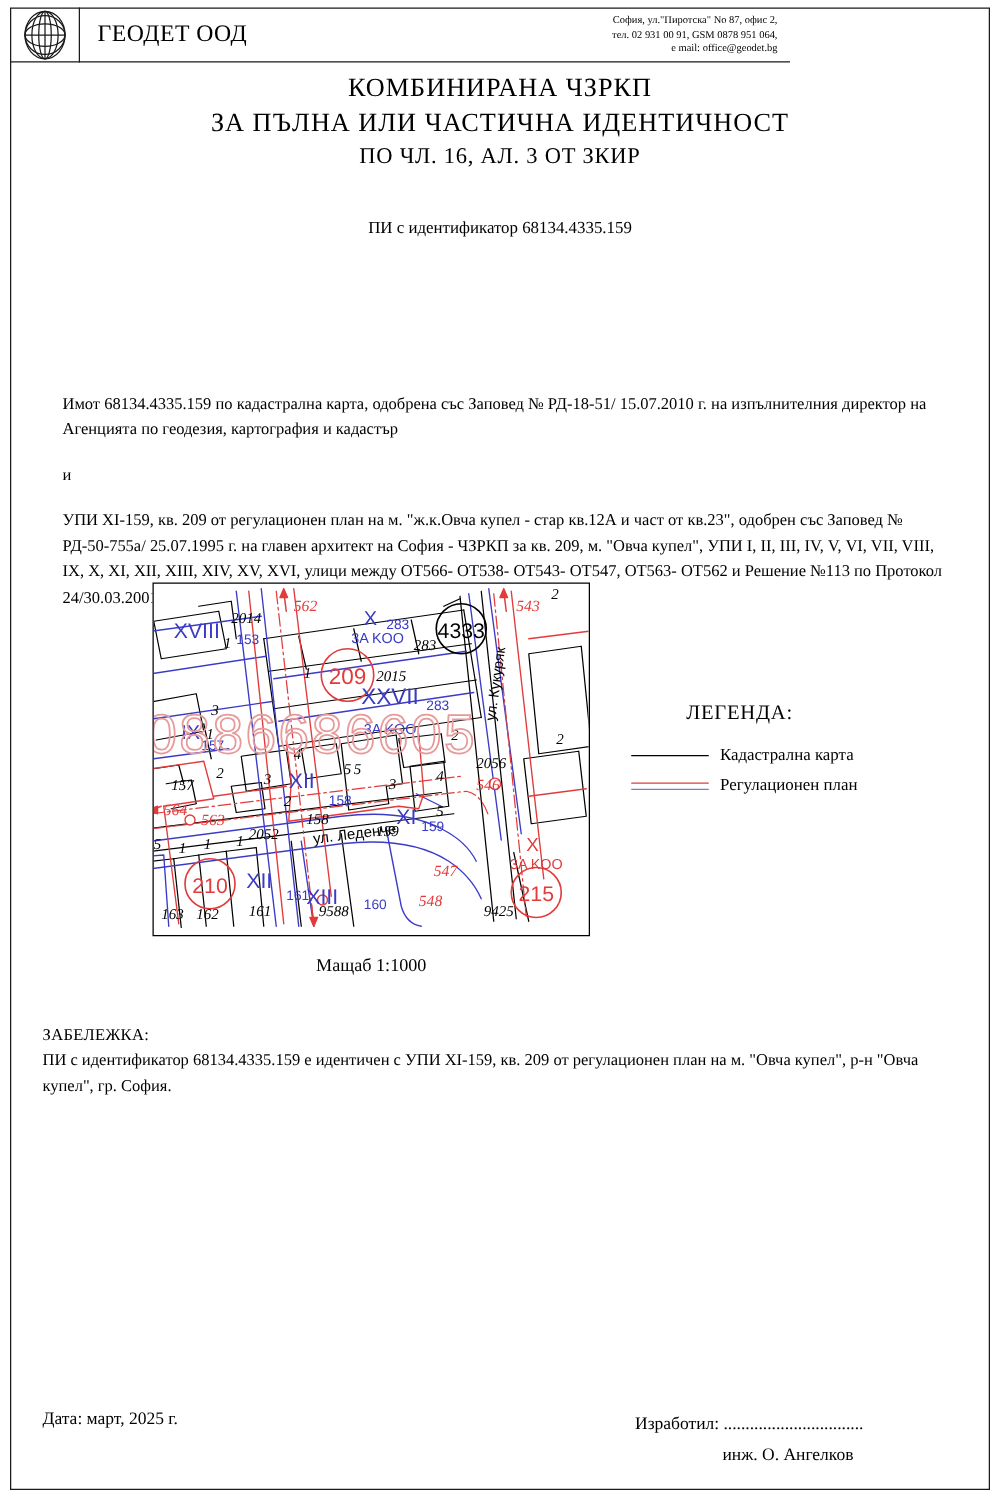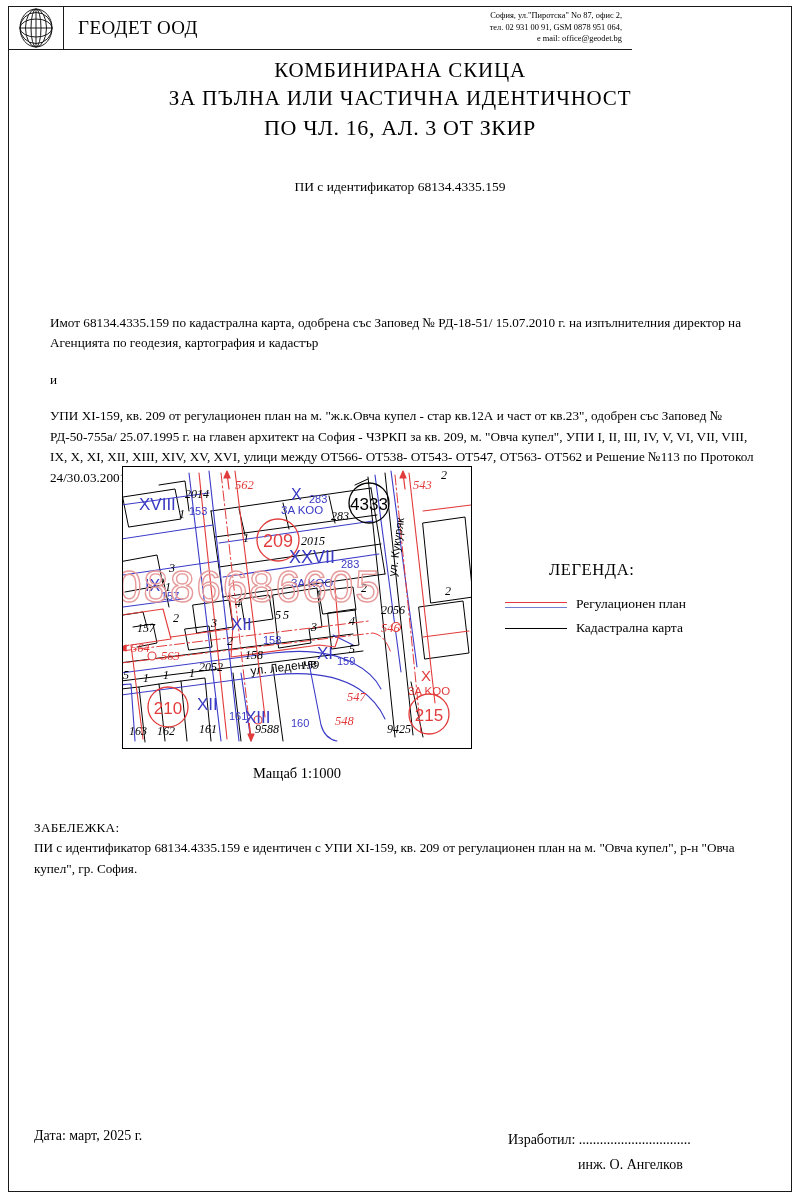"КОМБИНИРАНА СКИЦА" div.title-1 { text: СКИЦА -> ЧЗРКП }
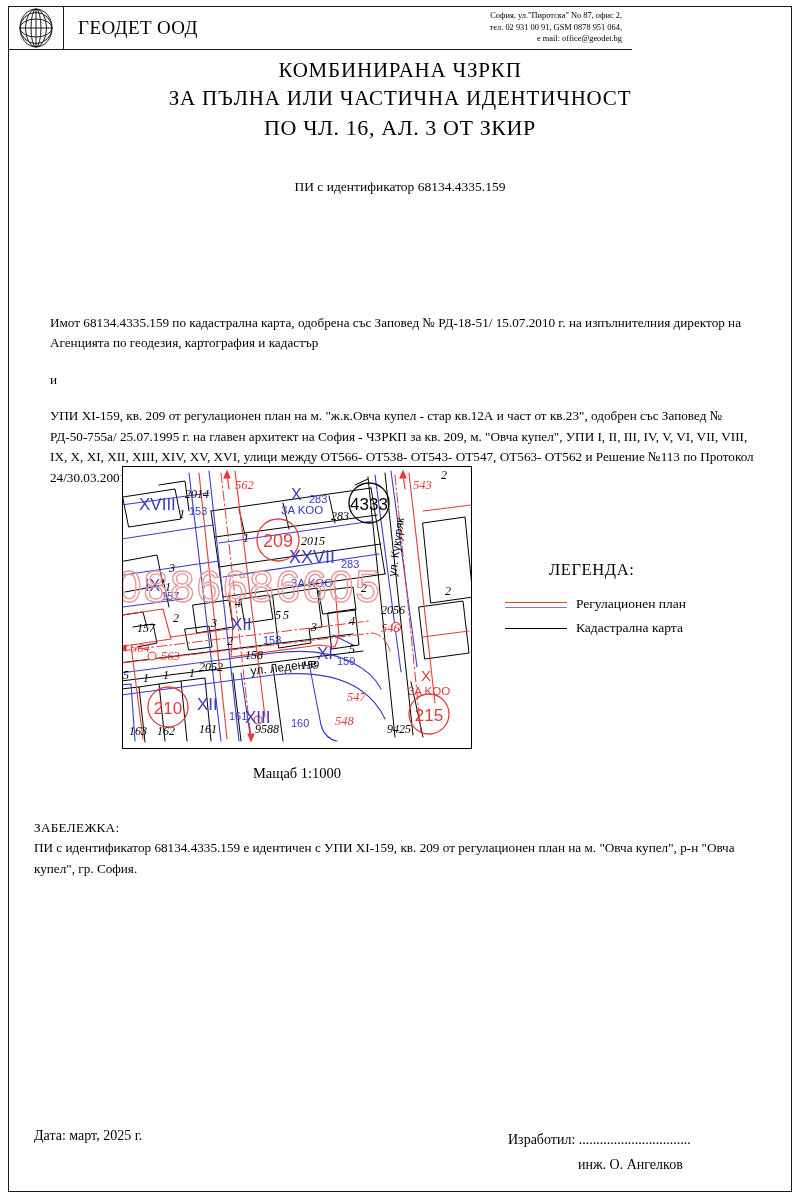"ПО ЧЛ. 16, АЛ. 3" .title-3 { font-size: 22px -> 18px }
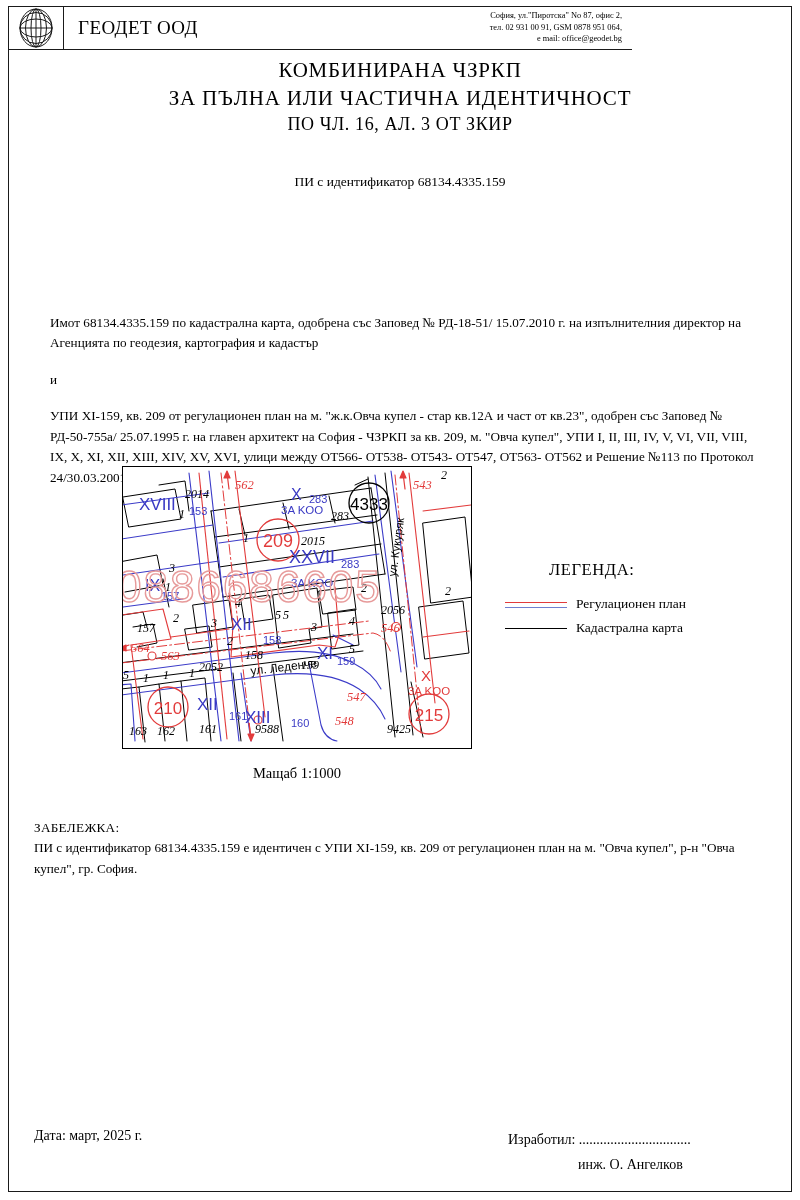"Регулационен план" div.legend-row { order: before "Кадастрална карта" -> after "Кадастрална карта" }
